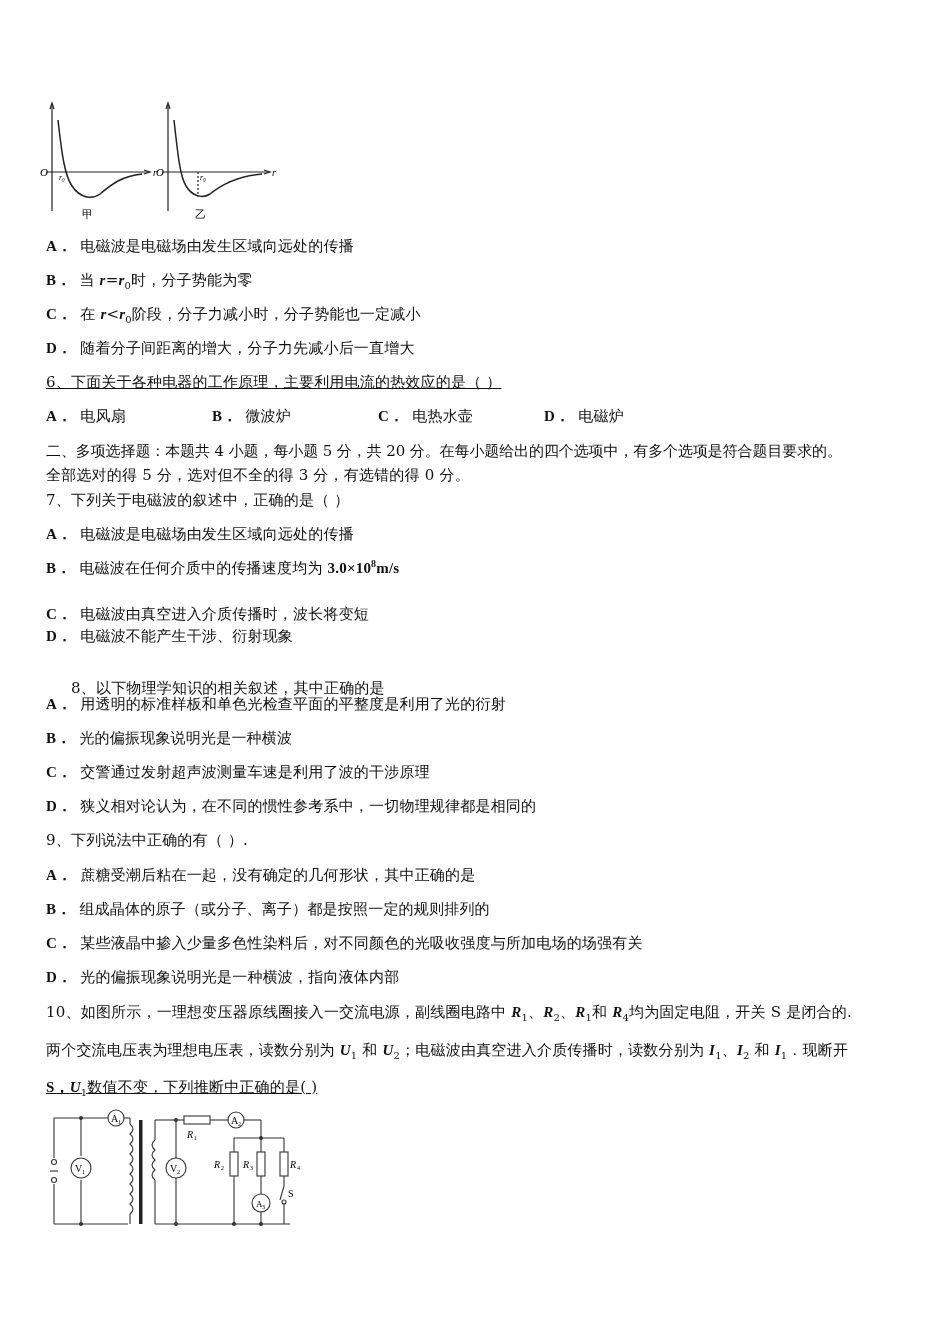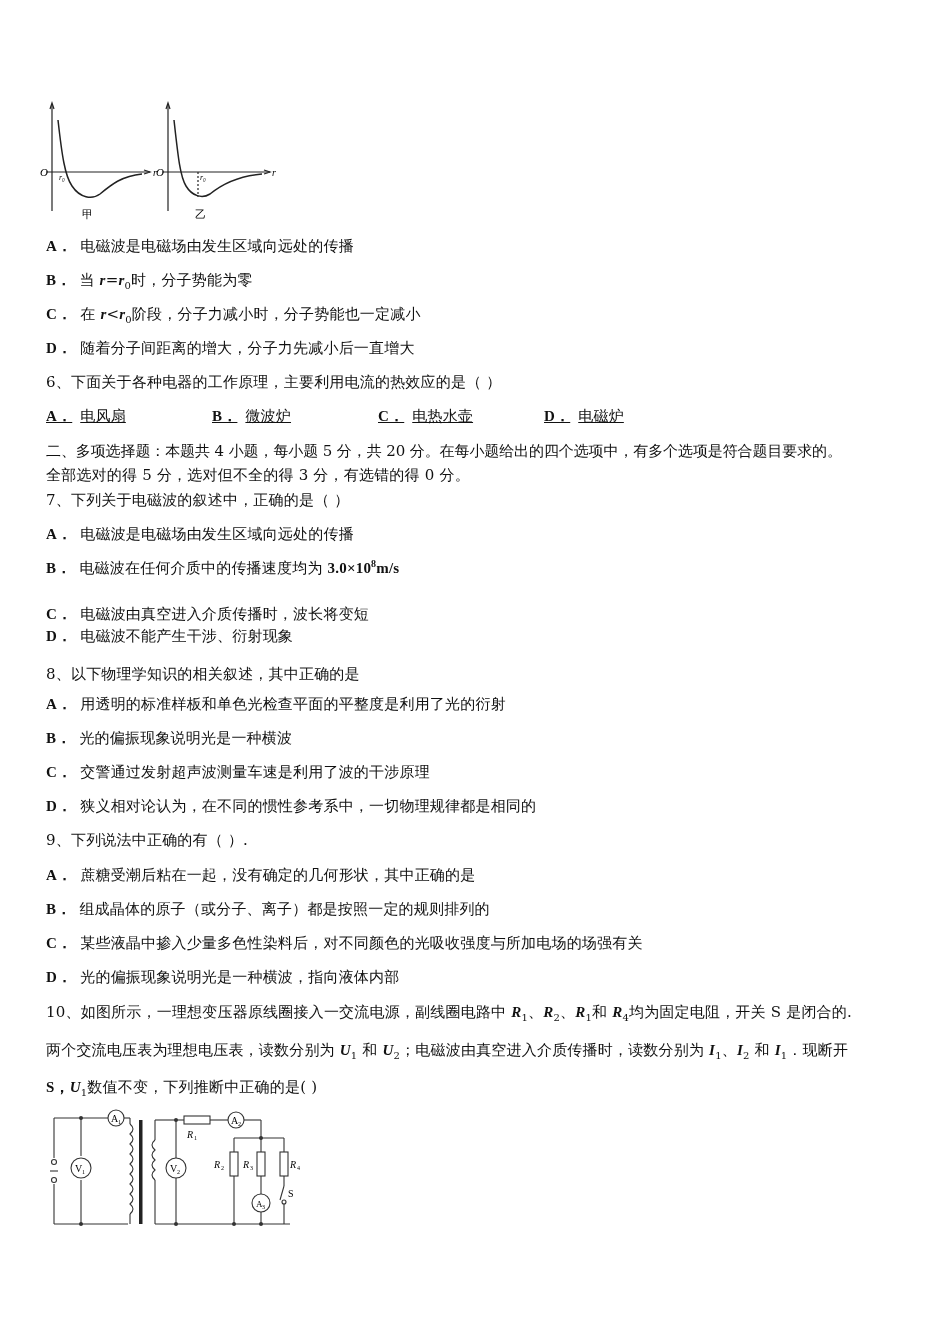"6、下面关于各种电器的工作原理，主要利用电流的热效应的是（ ）" div.line { text-decoration: none -> underline }
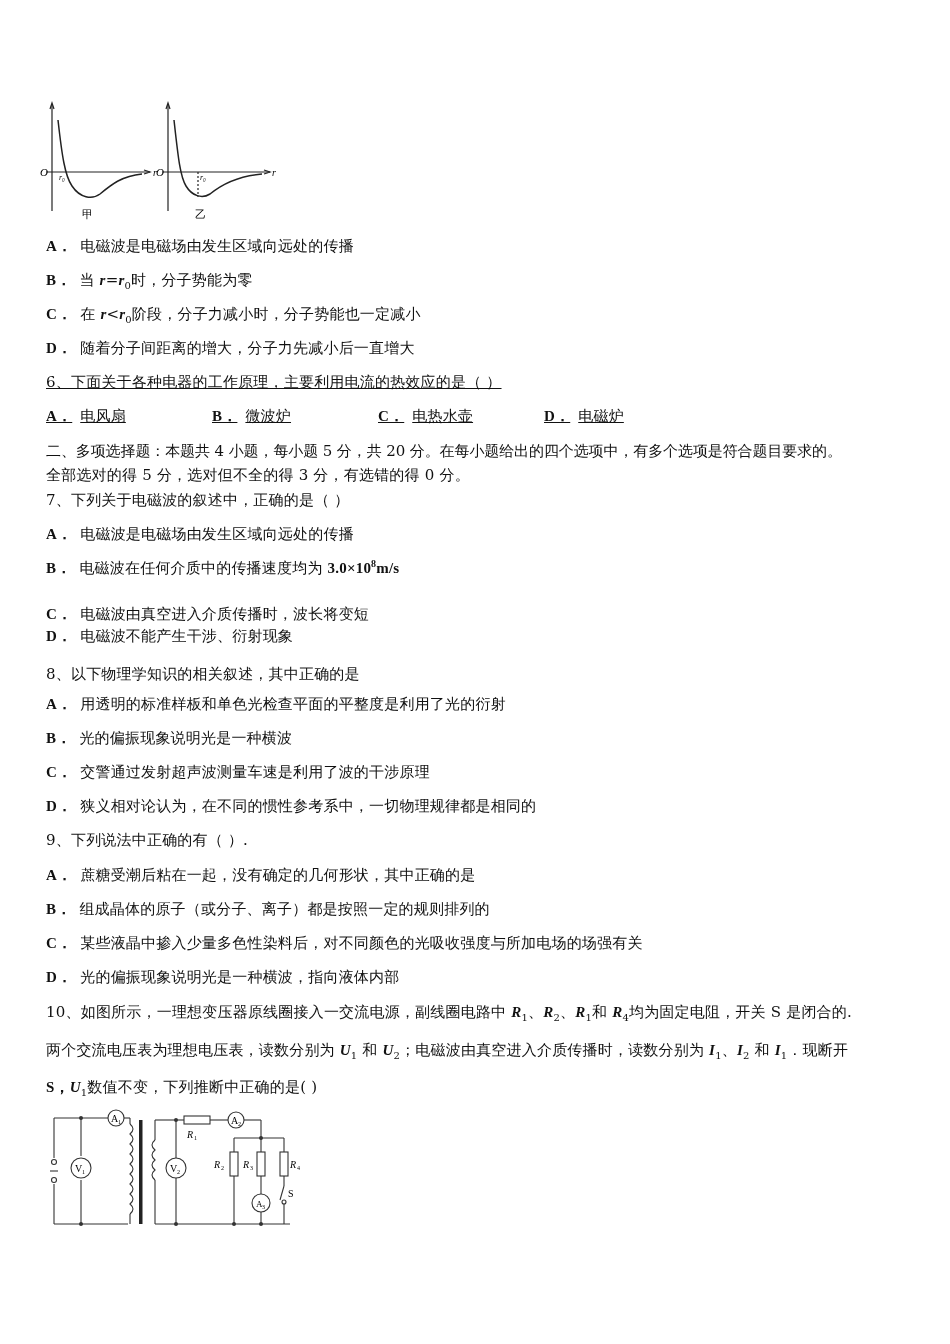"A． 电风扇" .opt-row span.opt { text-decoration: underline -> none }
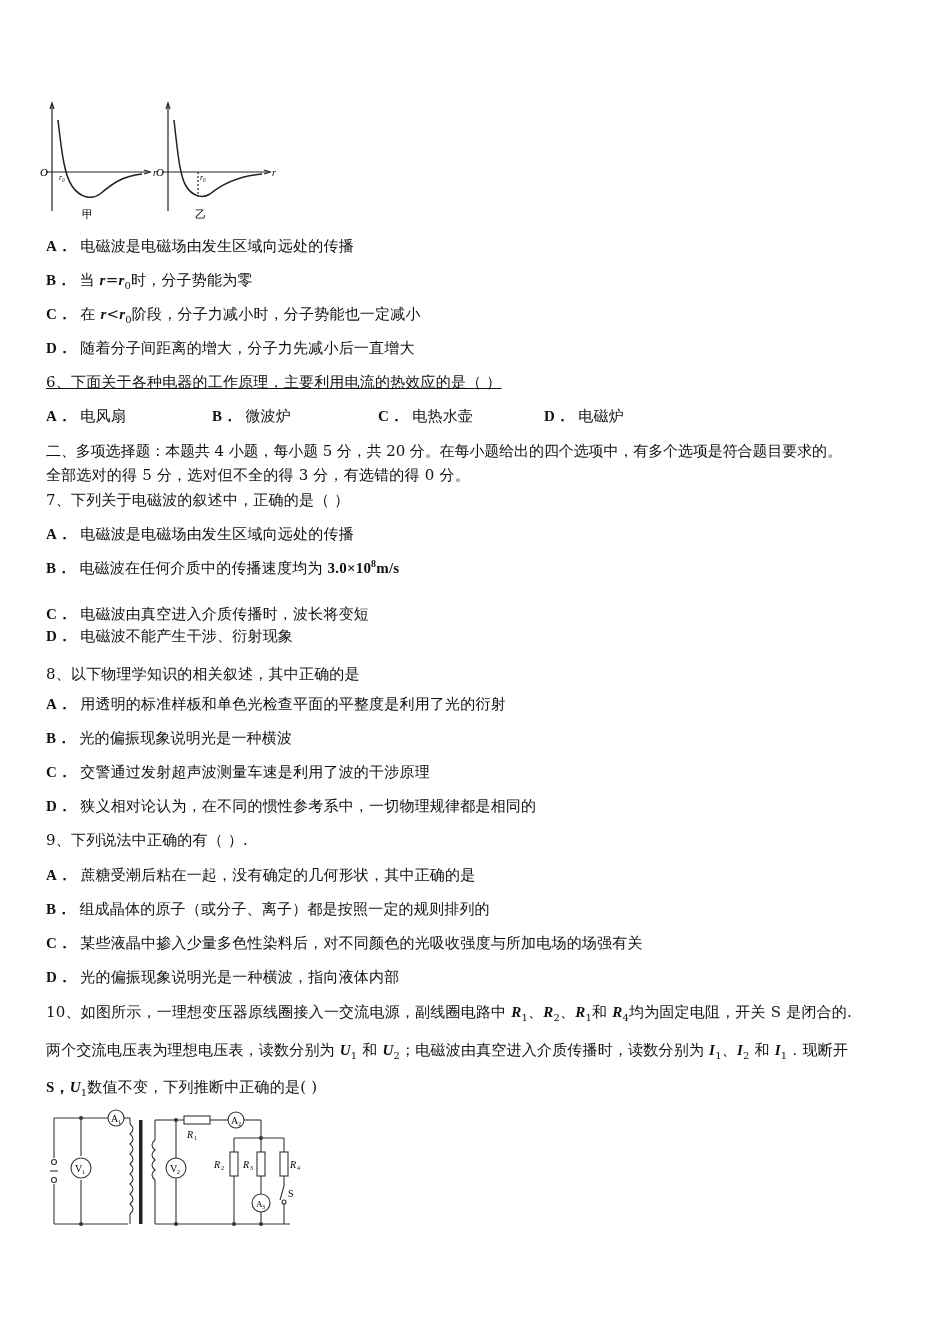"8、以下物理学知识的相关叙述，其中正确的是" div.line { margin-left: none -> 25px; top: 664px -> 678px }
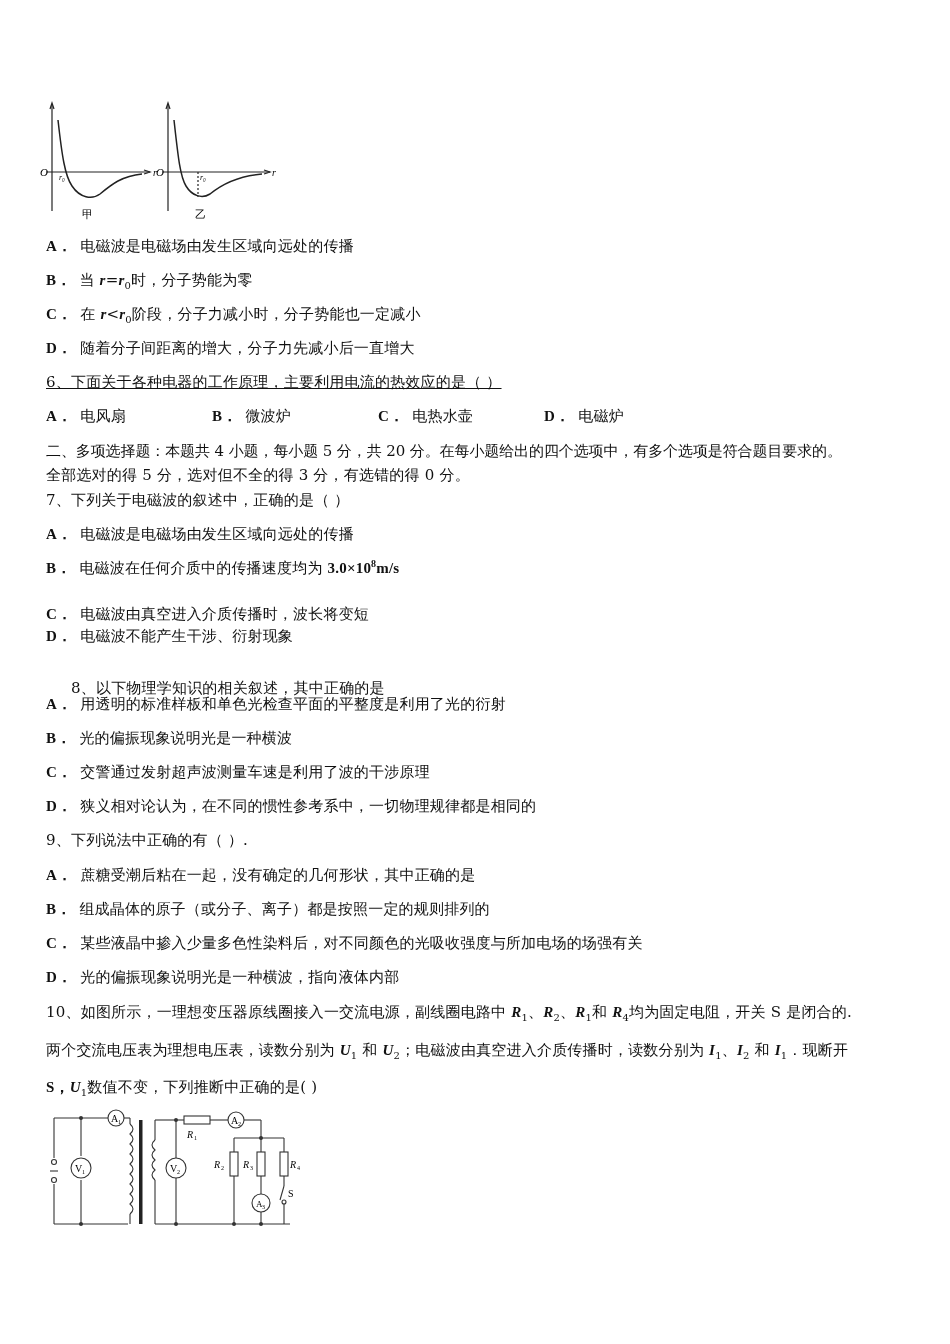"S，U1数值不变，下列推断中正确的是( )" div.line { text-decoration: none -> underline }
